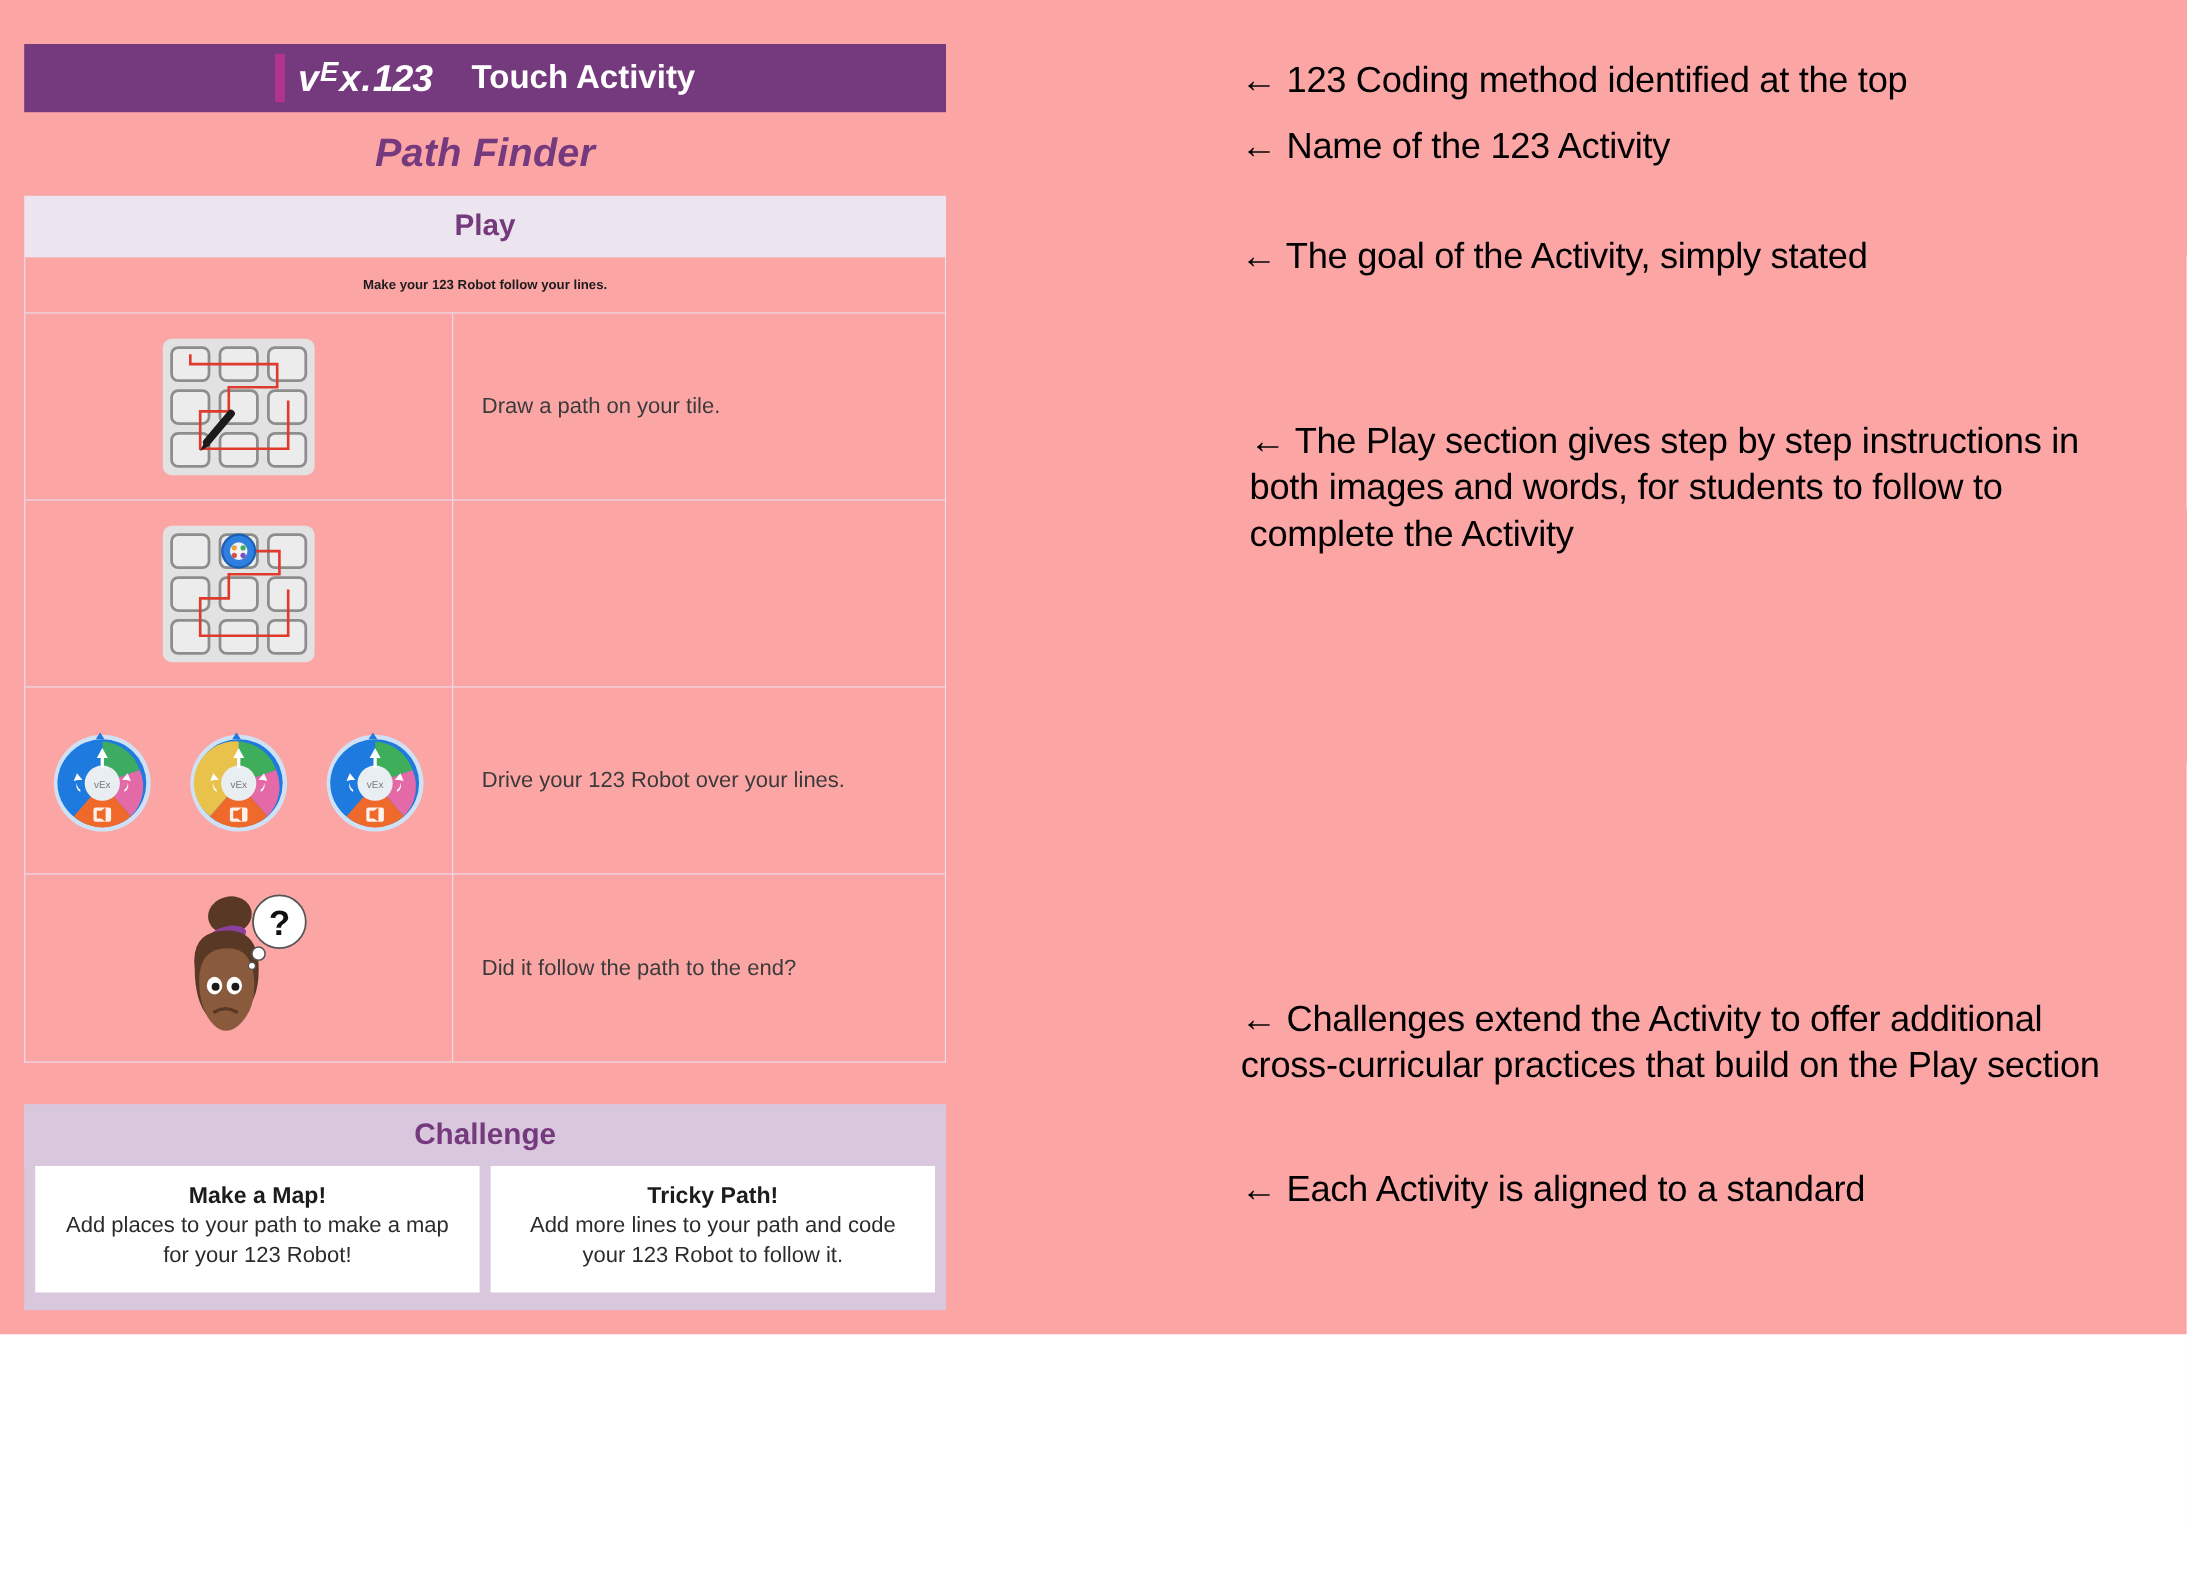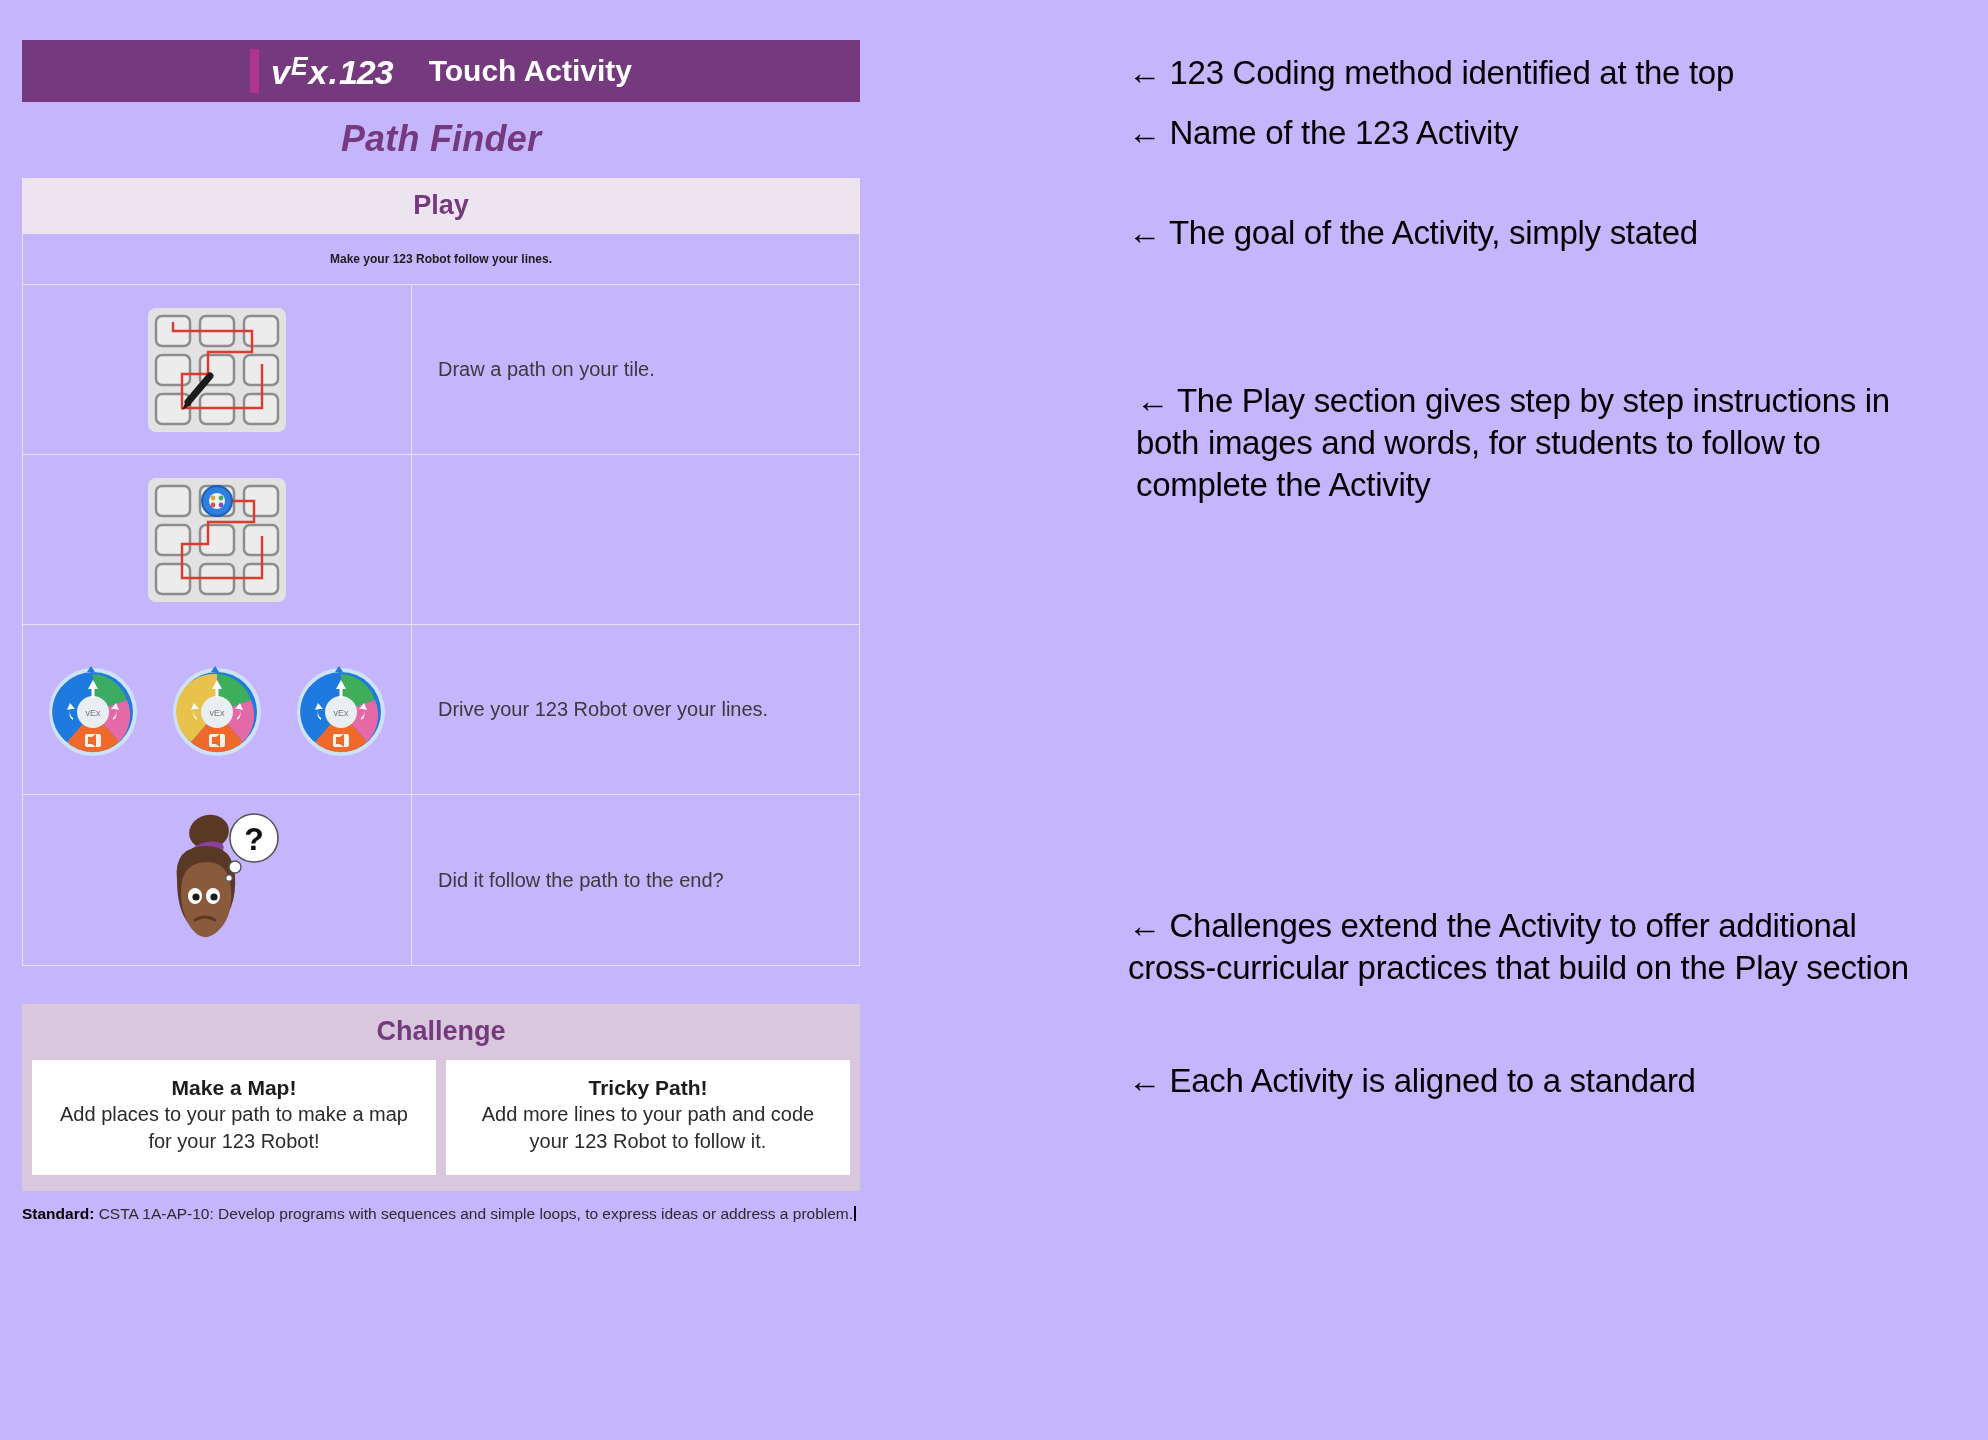"vEx.123" .page { background: #c4b5fd -> #fca5a5; height: 1440px -> 1213px }
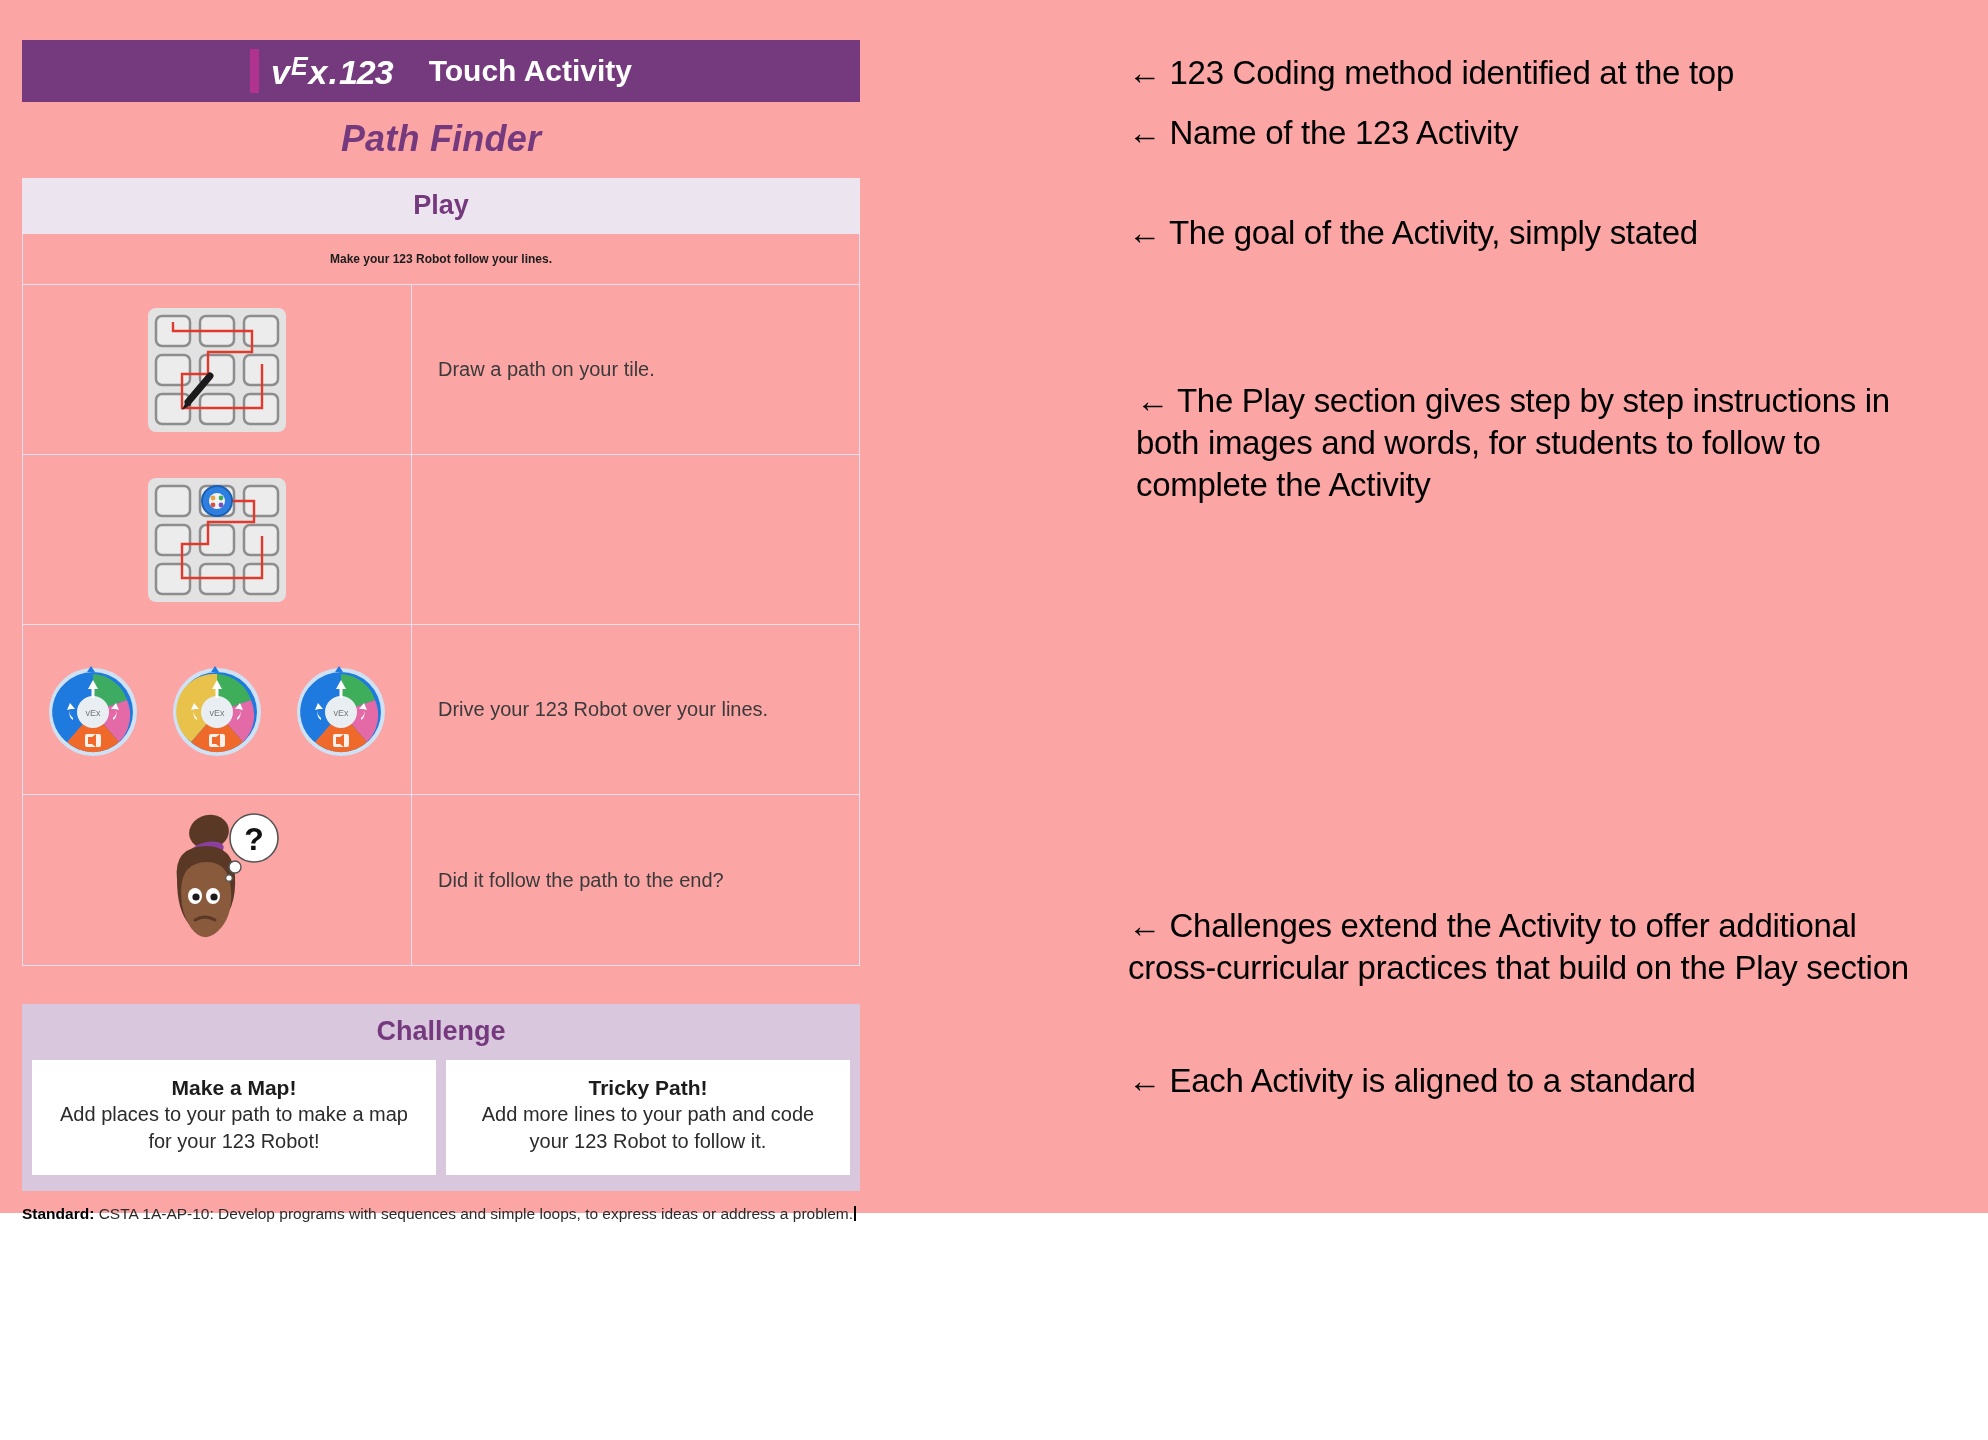"Standard: CSTA 1A-AP-10: Develop" div.standard { html: <div><b>Standard:</b> <span>CSTA 1A-AP-10: Develop programs with sequences and simple loops, to express ideas or address a problem.</span><span></span></div> -> none }
